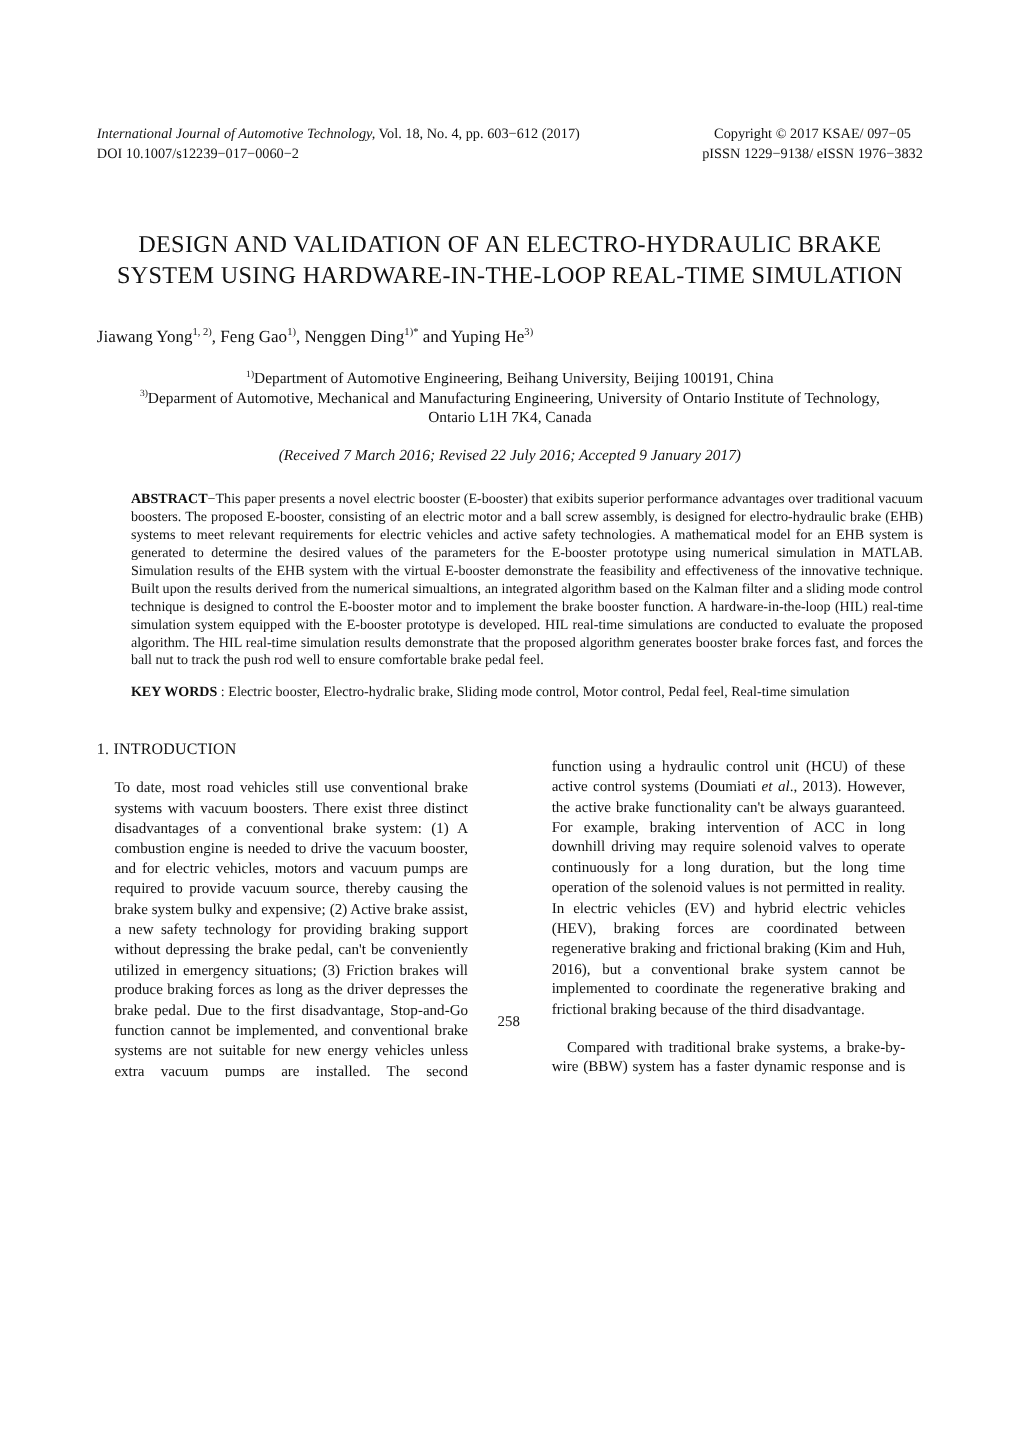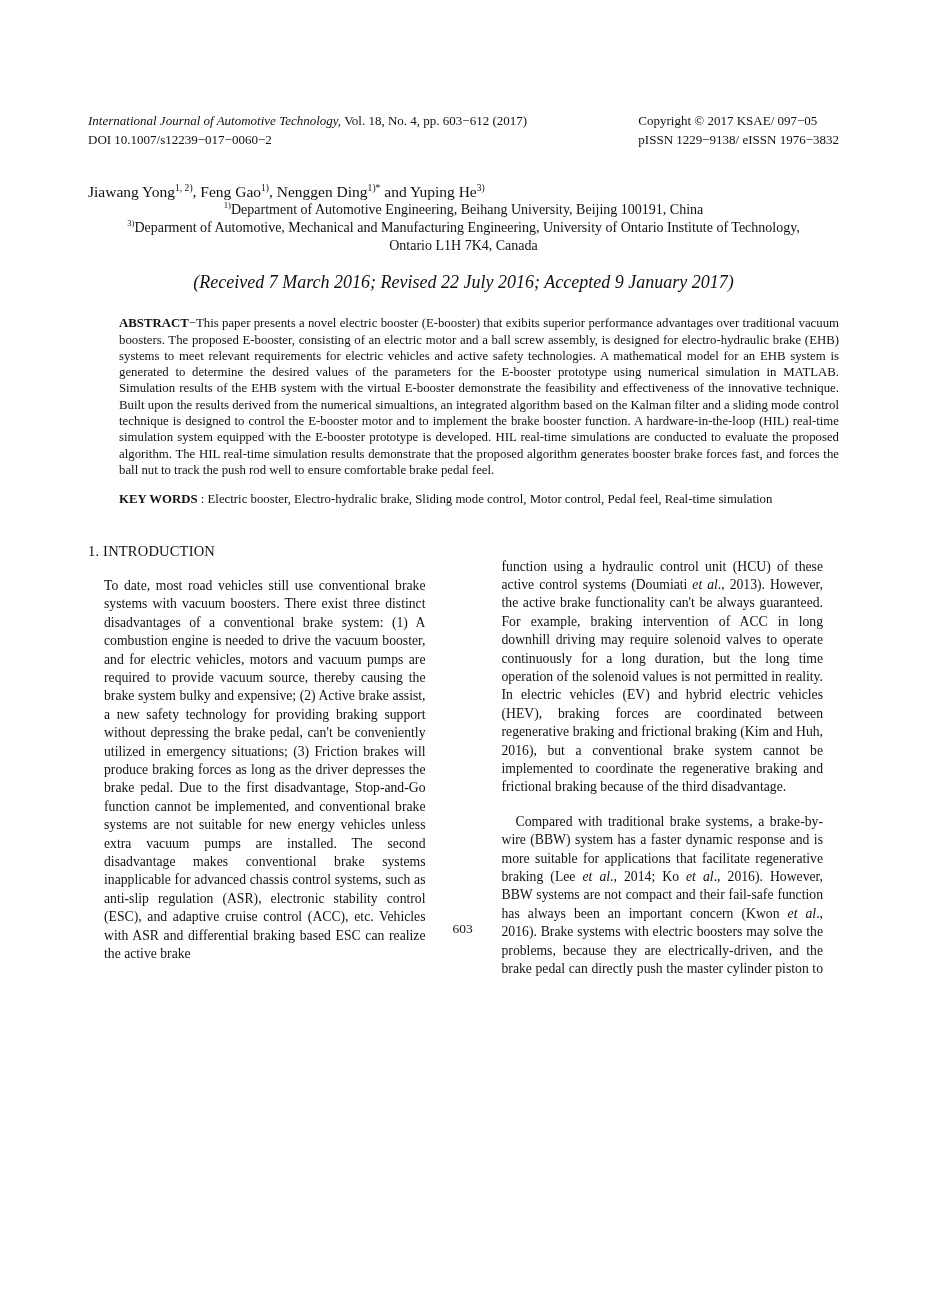"Copyright © 2017 KSAE/ 097−05" .header-right { text-align: left -> center }
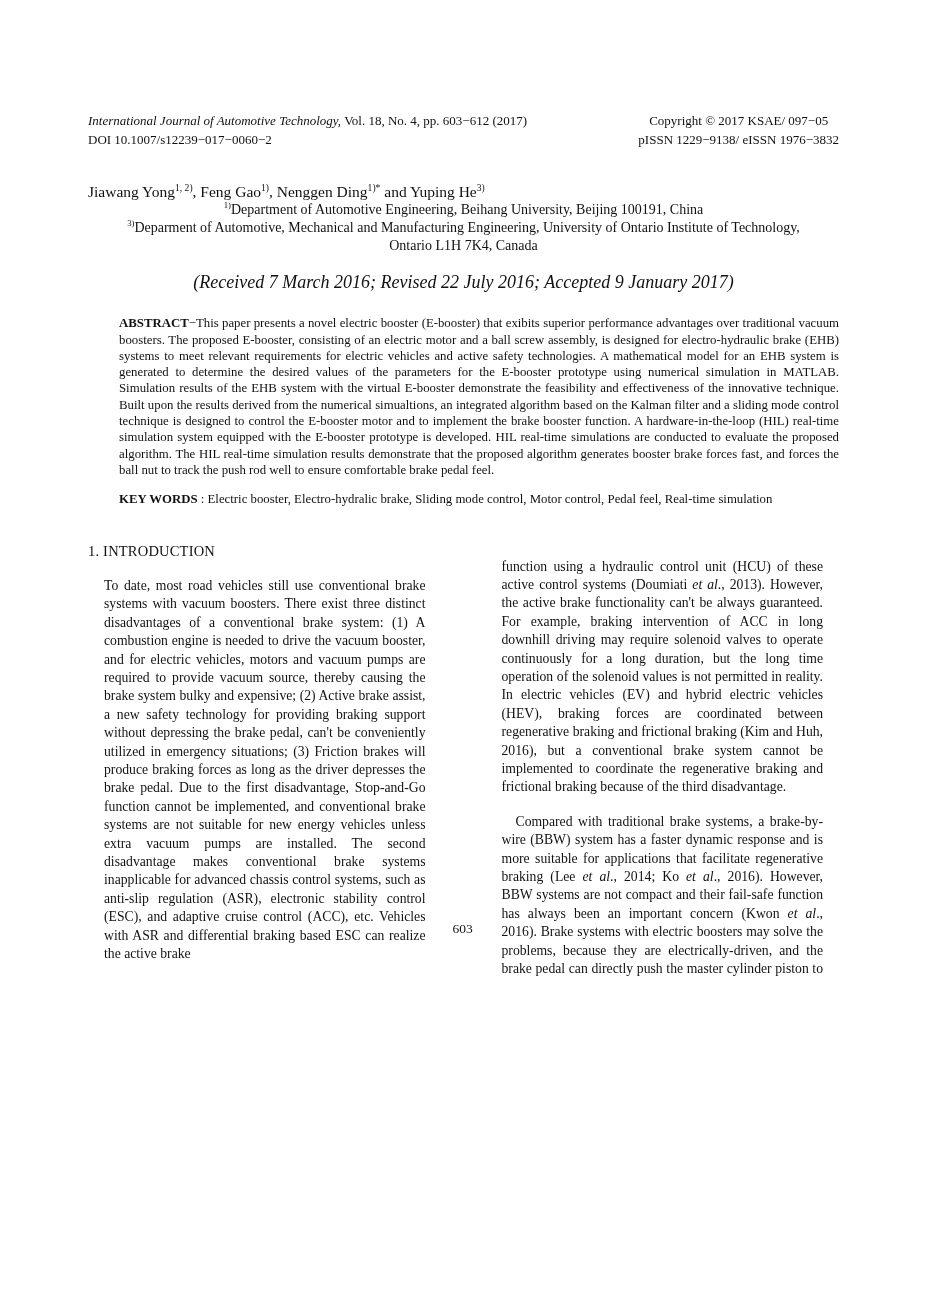"DESIGN AND VALIDATION OF AN" h1.paper-title { html: none -> <h1>DESIGN AND VALIDATION OF AN ELECTRO-HYDRAULIC BRAKE SYSTEM USING HARDWARE-IN-THE-LOOP REAL-TIME SIMULATION</h1> }
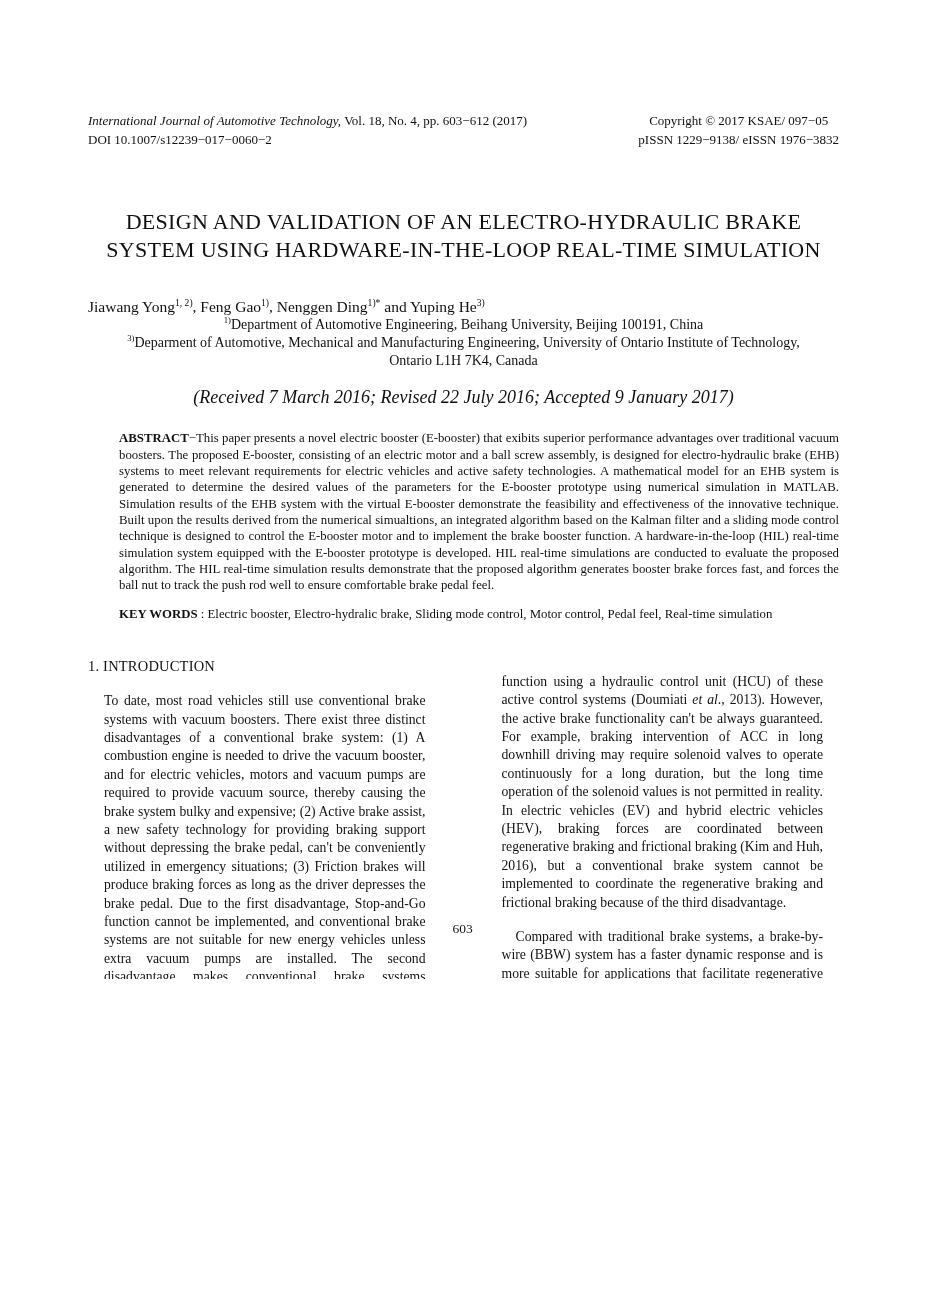"1)Department of Automotive Engineering," .affiliations { margin-top: none -> 20px }
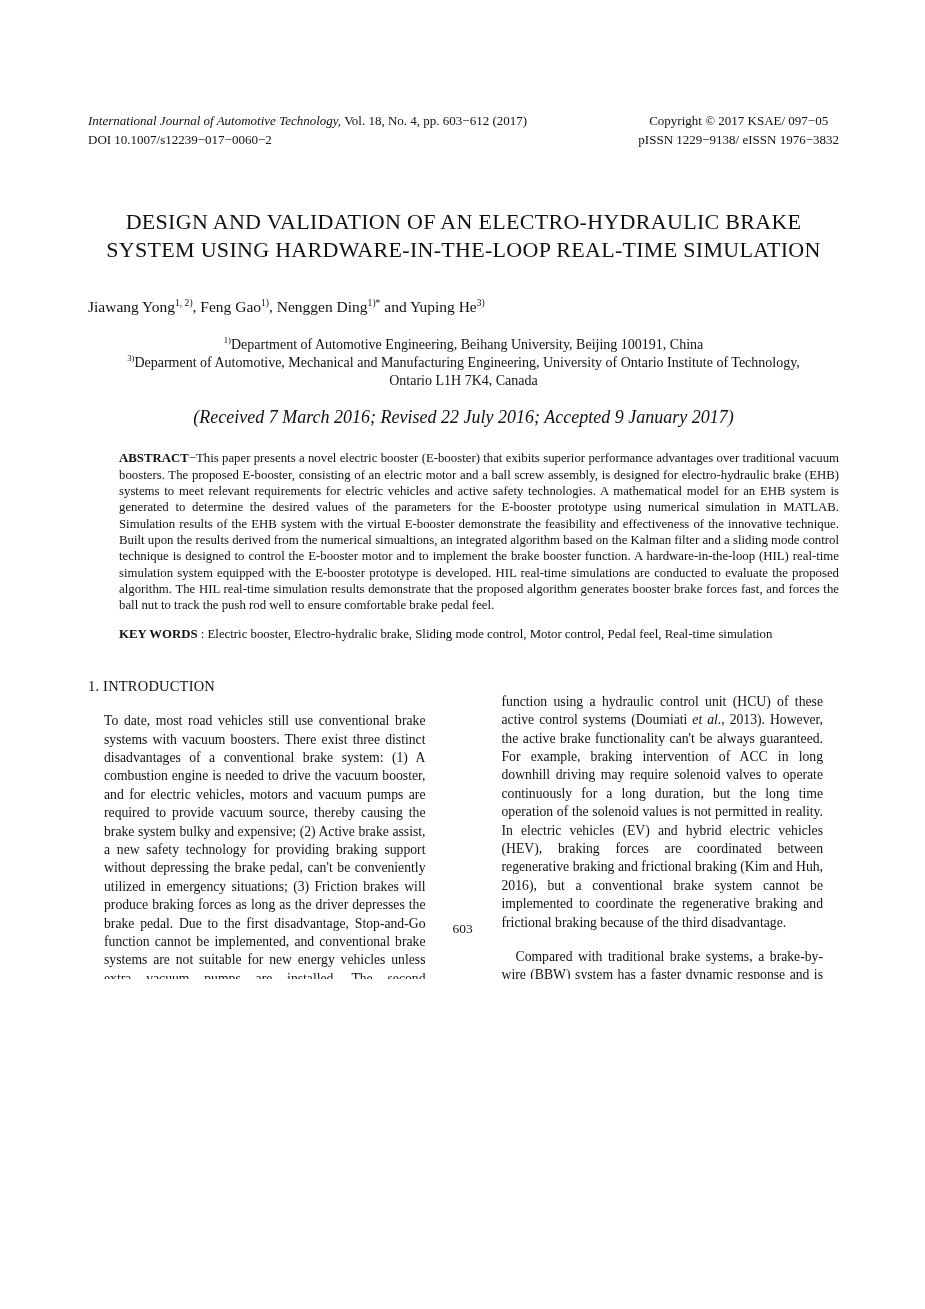"(Received 7 March 2016; Revised" .received { font-size: 18px -> 14px }
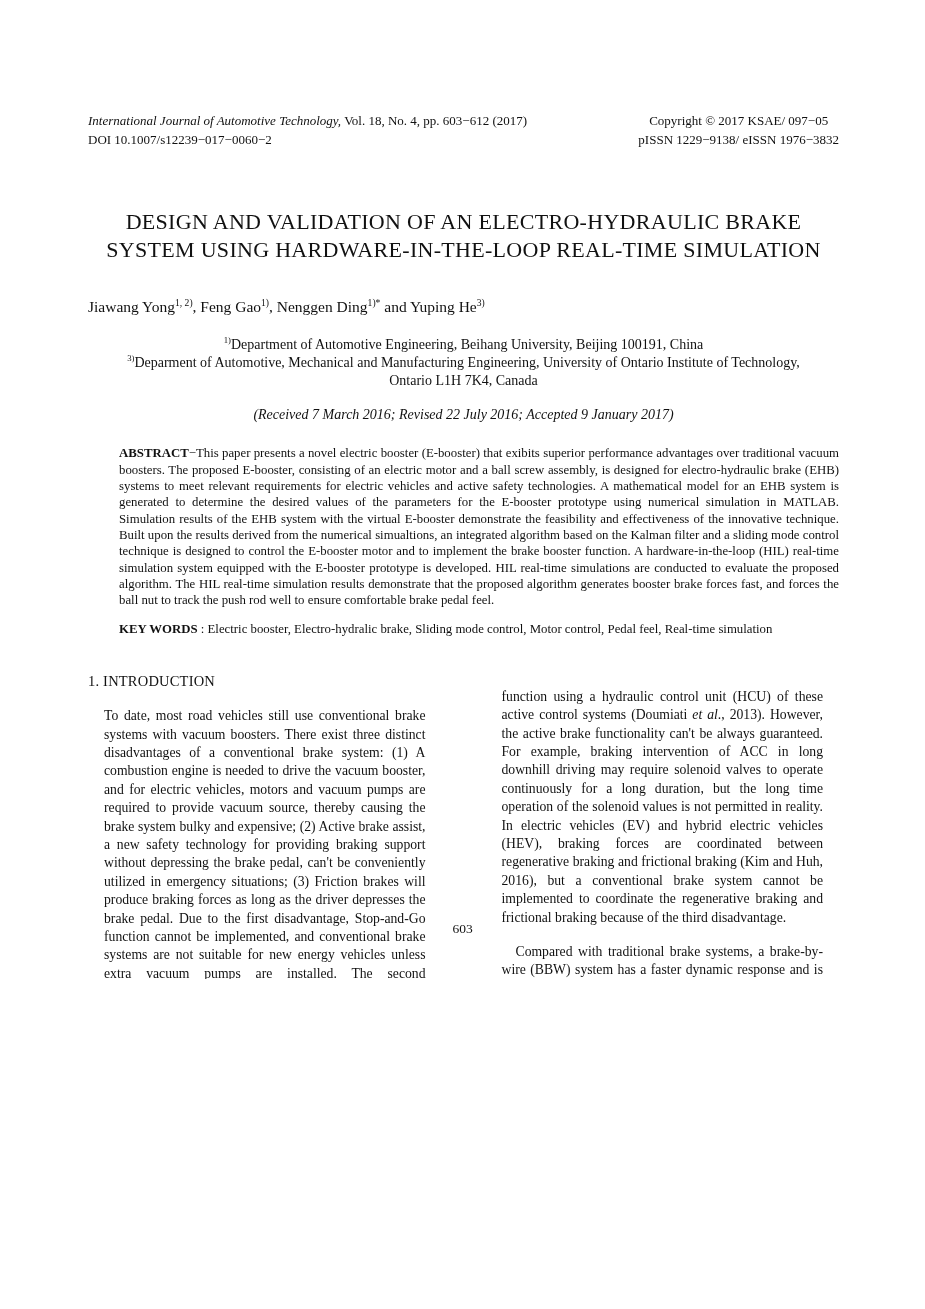"603" div.page-number { text: 603 -> 258 }
